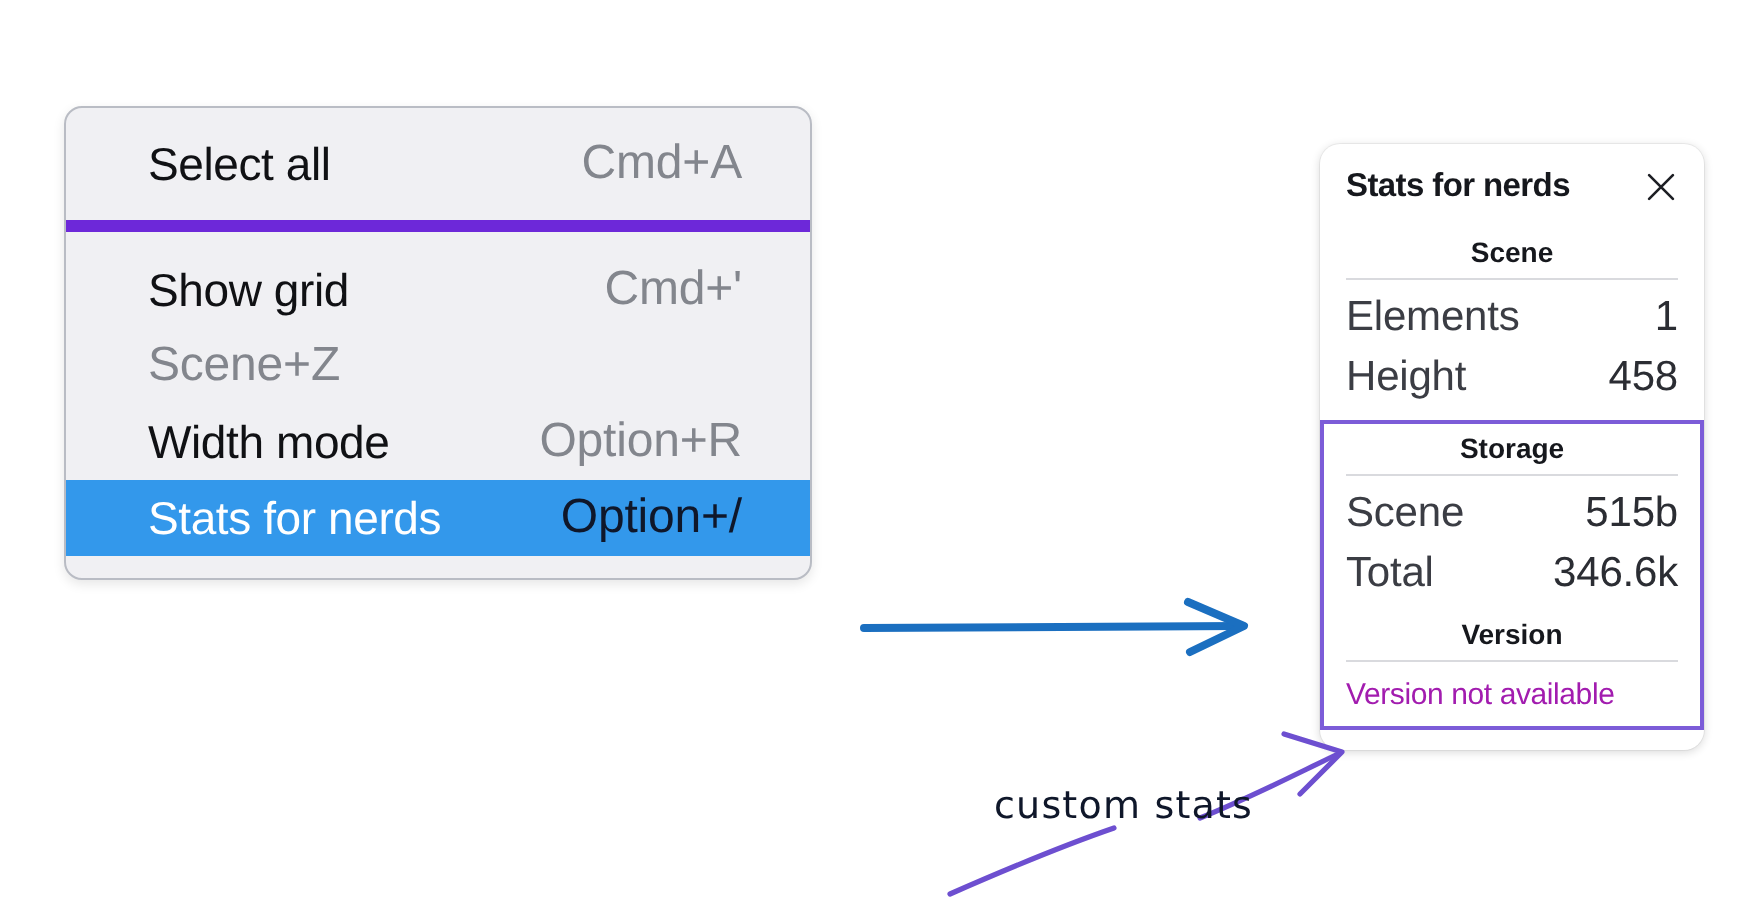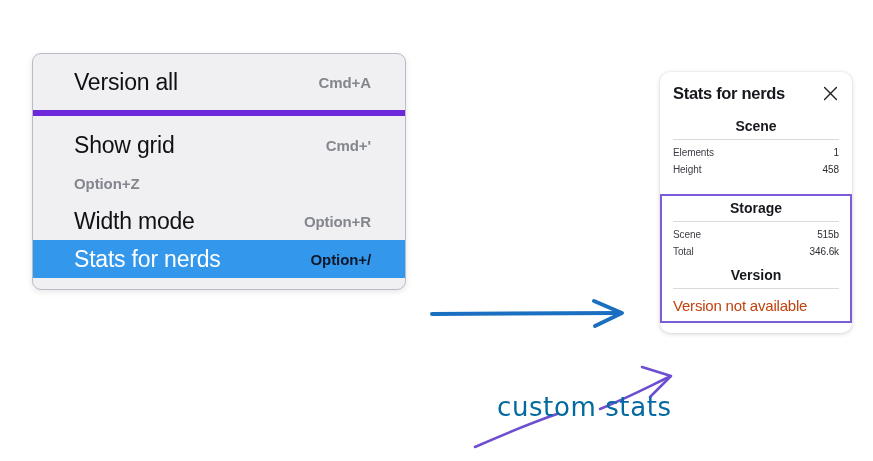"Version all" span.label { text: Version -> Select }
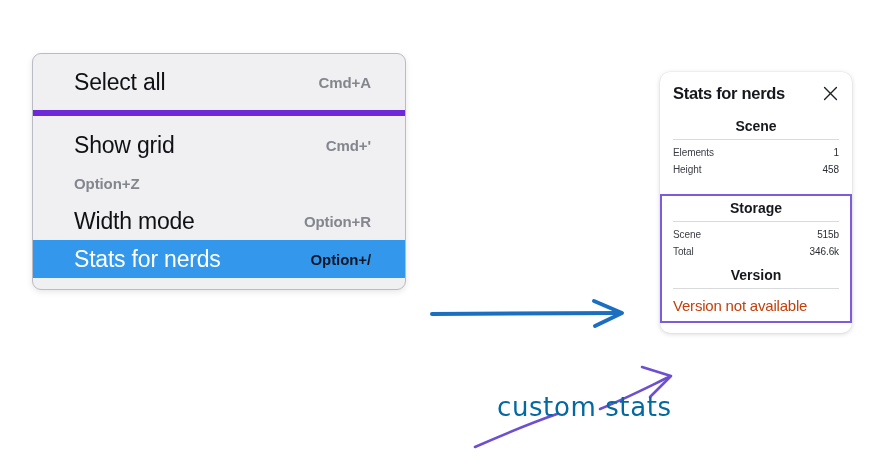"Cmd+A" .menu-item .shortcut { font-size: 15px -> 24px; font-weight: bold -> none }
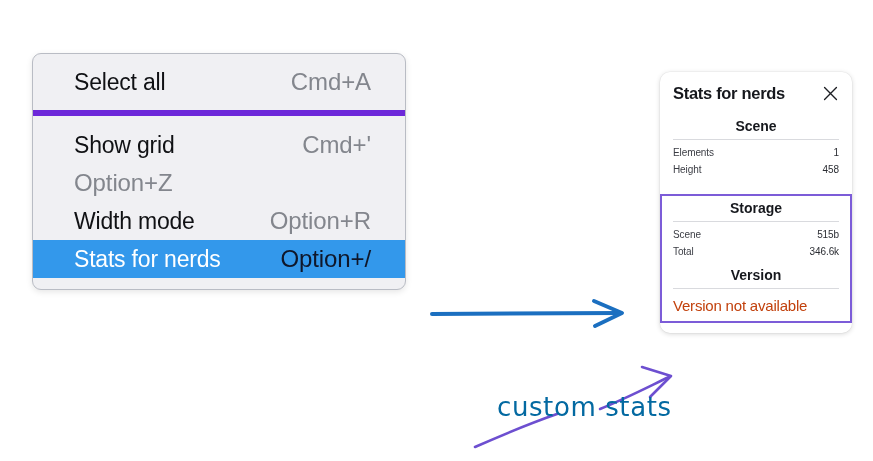"Elements" .stat-row { font-size: 10px -> 21px }
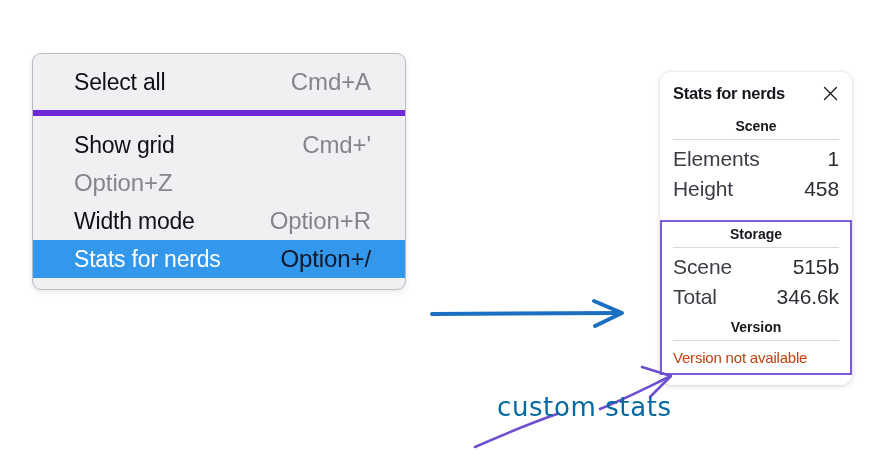"Option+Z" span.shortcut { text: Option+Z -> Scene+Z }
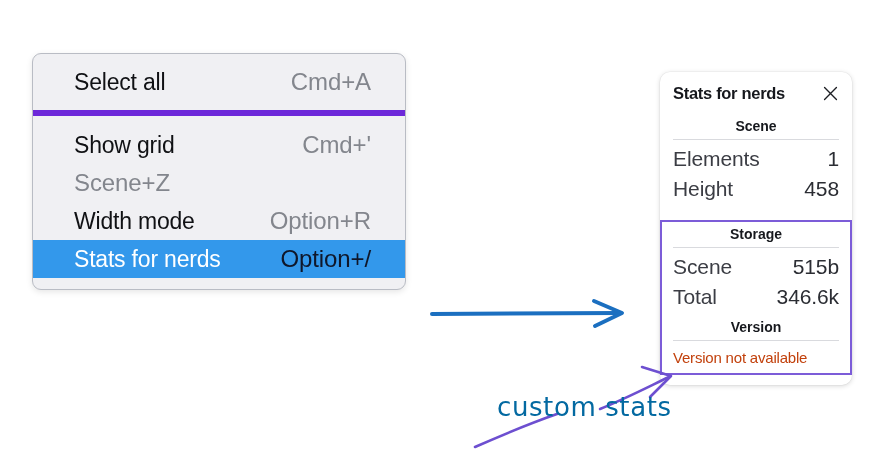"Storage" #custom-stats-box { margin: 16px 0 0 0 -> 6px 0 0 0 }
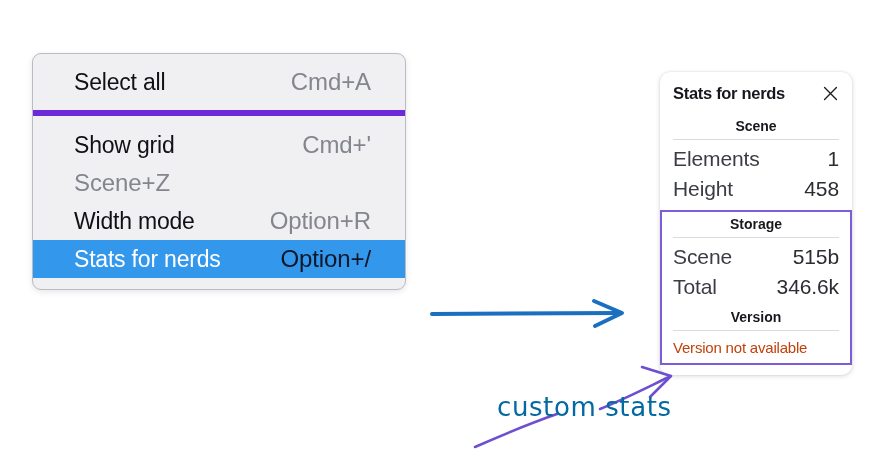"Version not available" .free-row { color: #c2410c -> #a21caf }
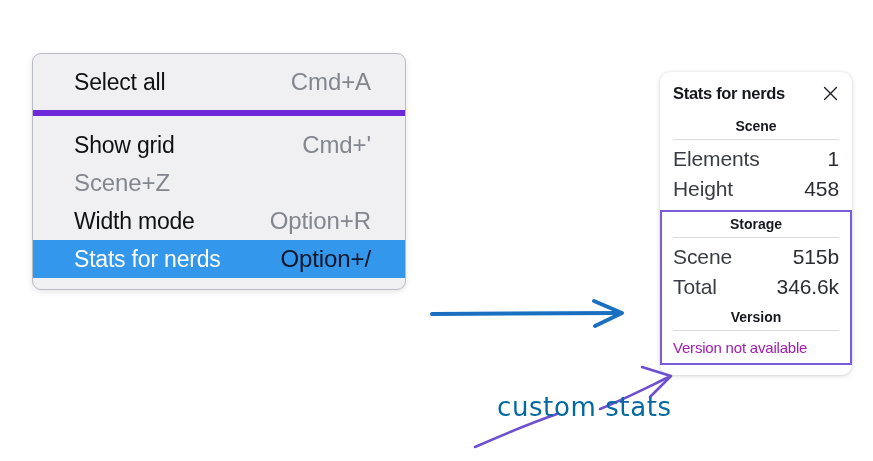"custom stats" #custom-stats-label { color: #0369a1 -> #0f172a; font-size: 26px -> 19px }
